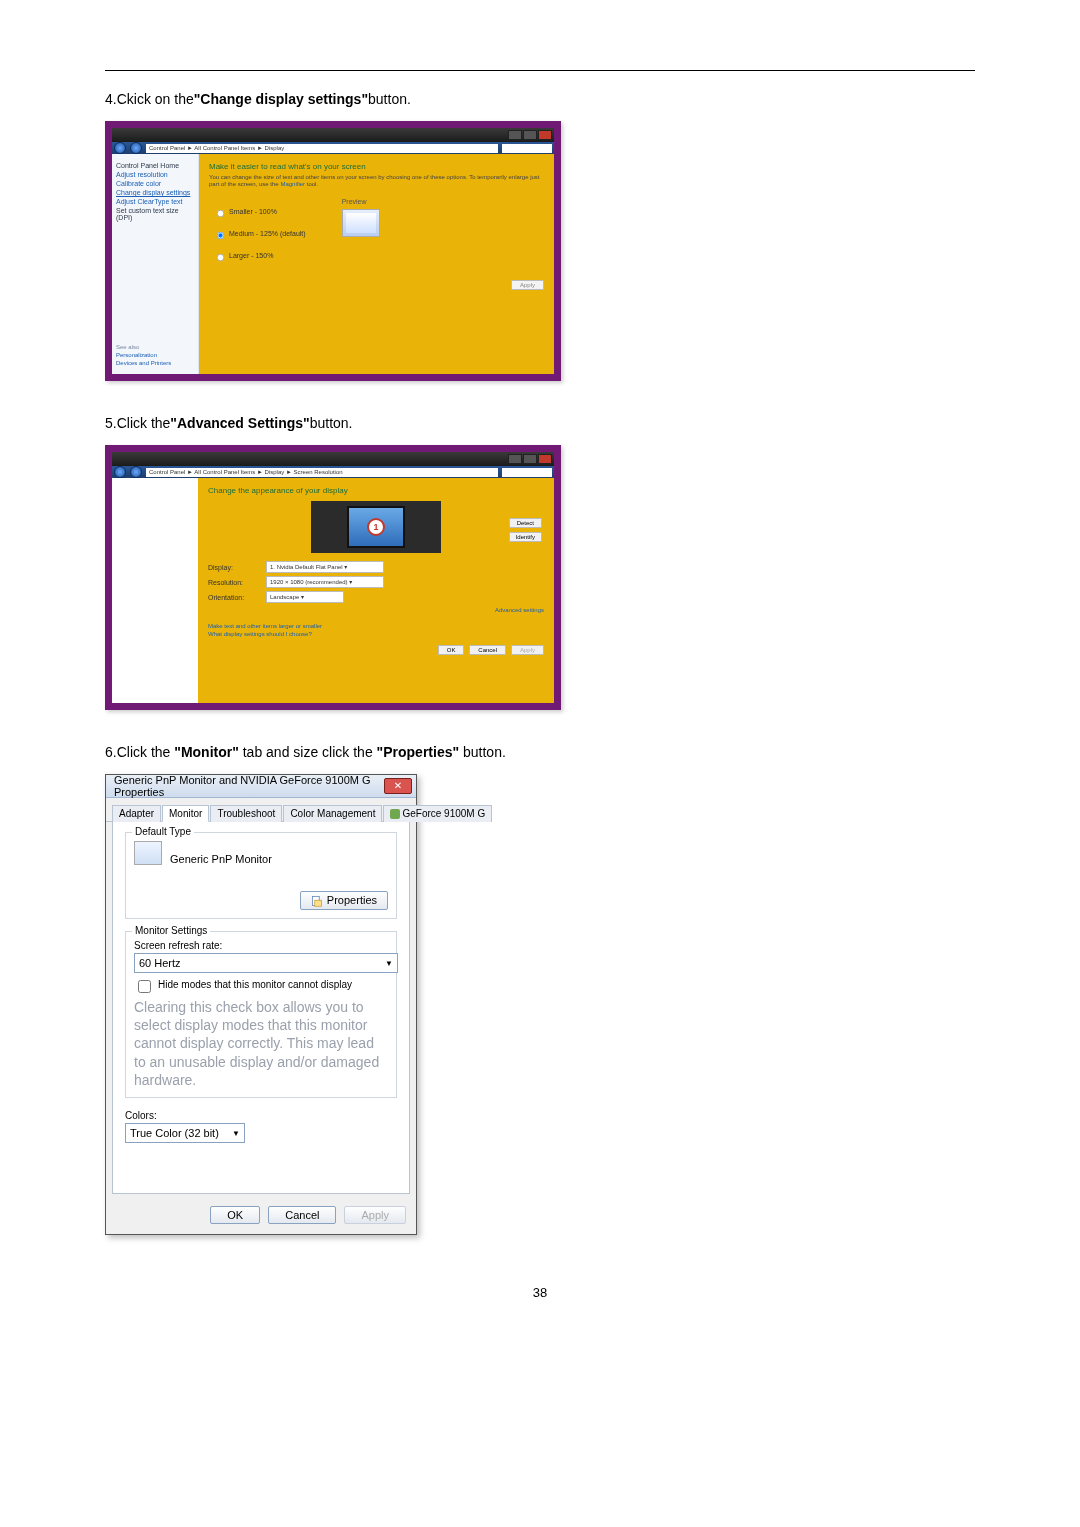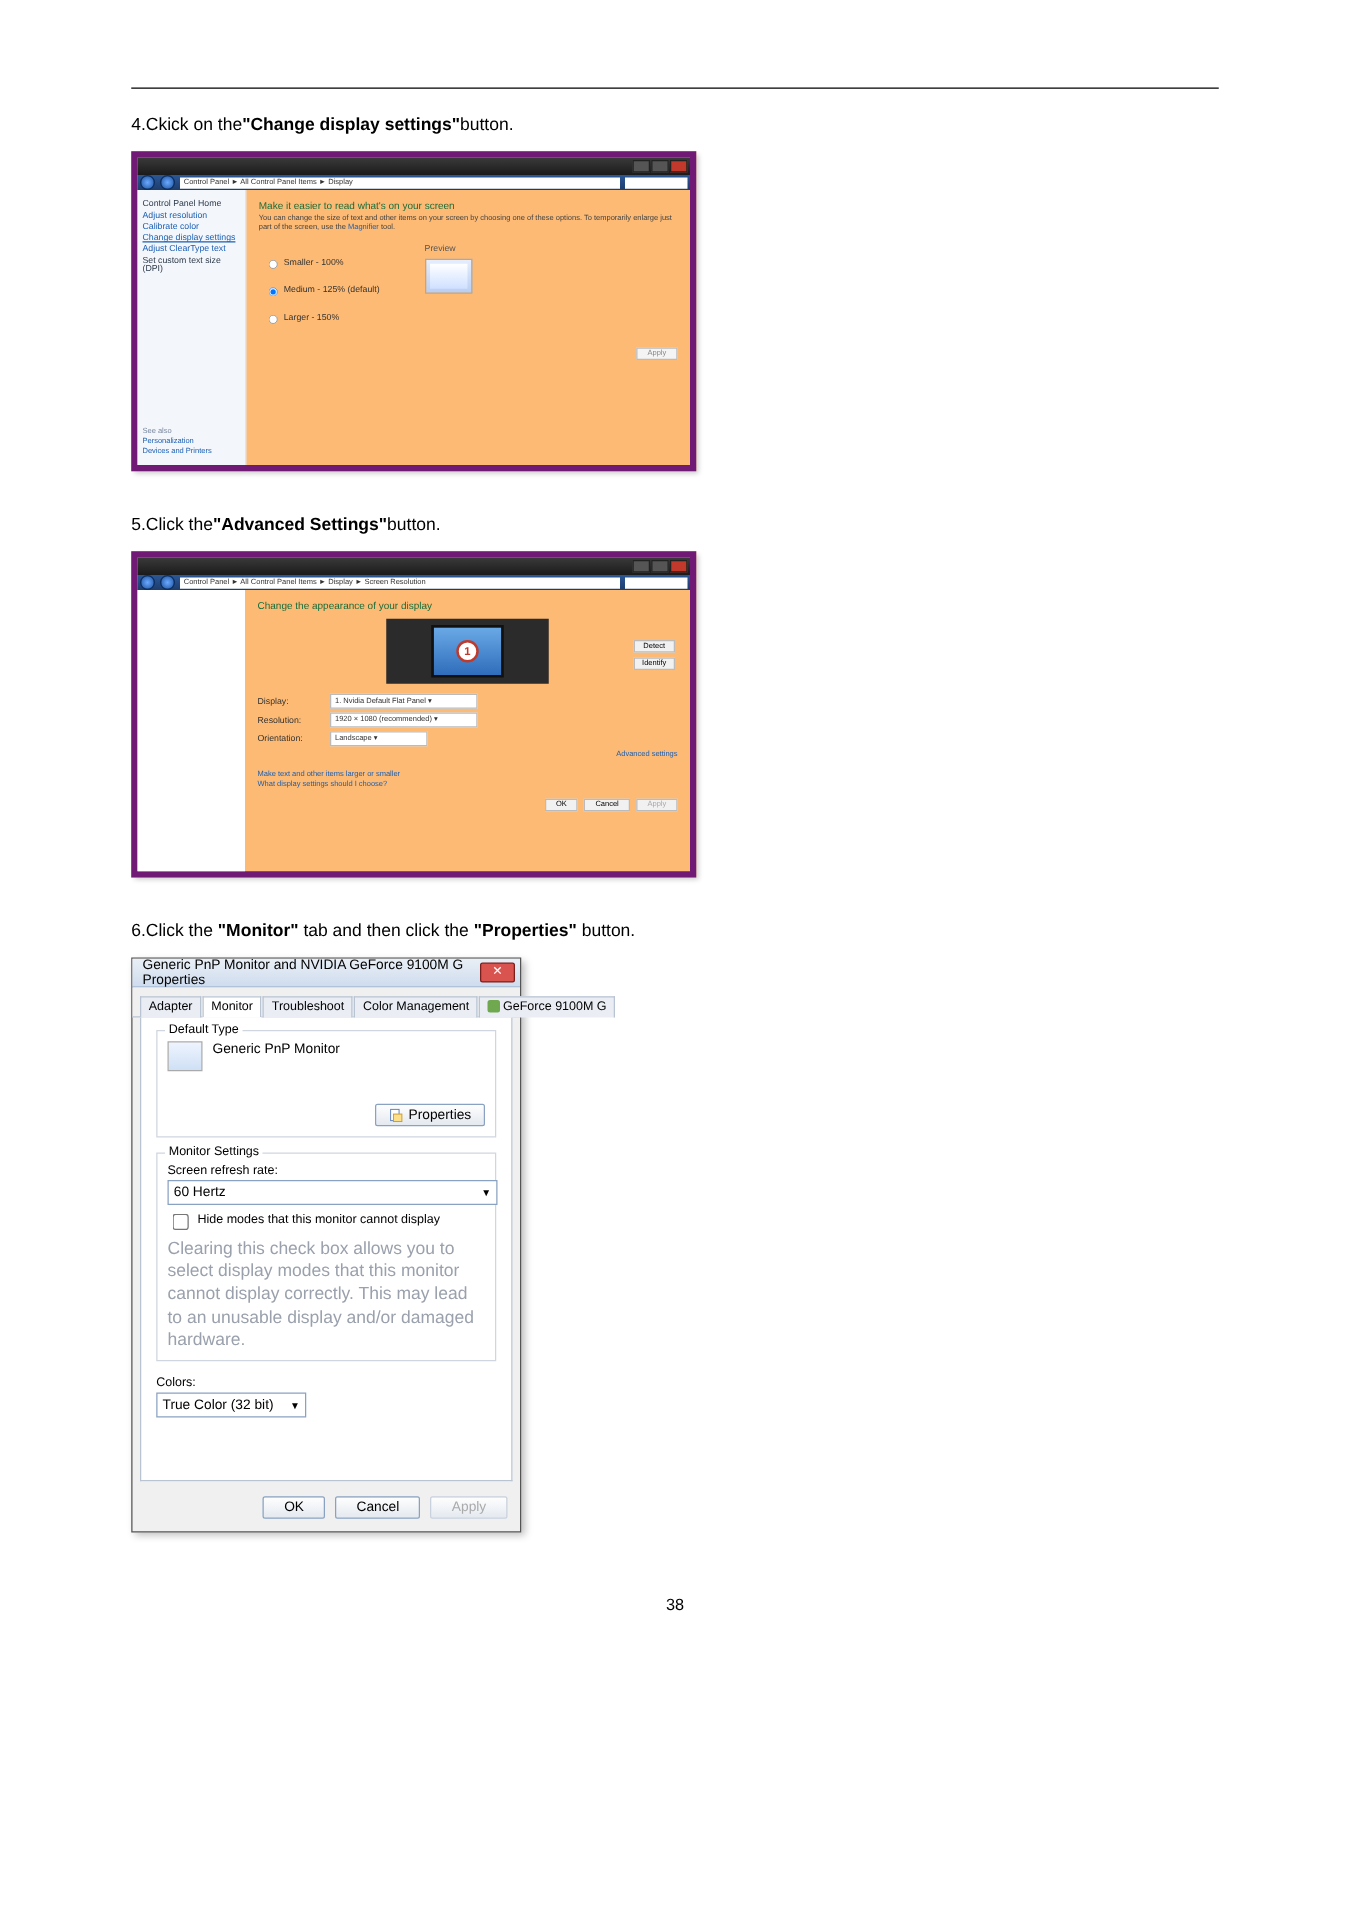"Make it easier to read" .win7 { background: #fdba74 -> #eab308; border: 5px solid #701a75 -> 7px solid #701a75 }
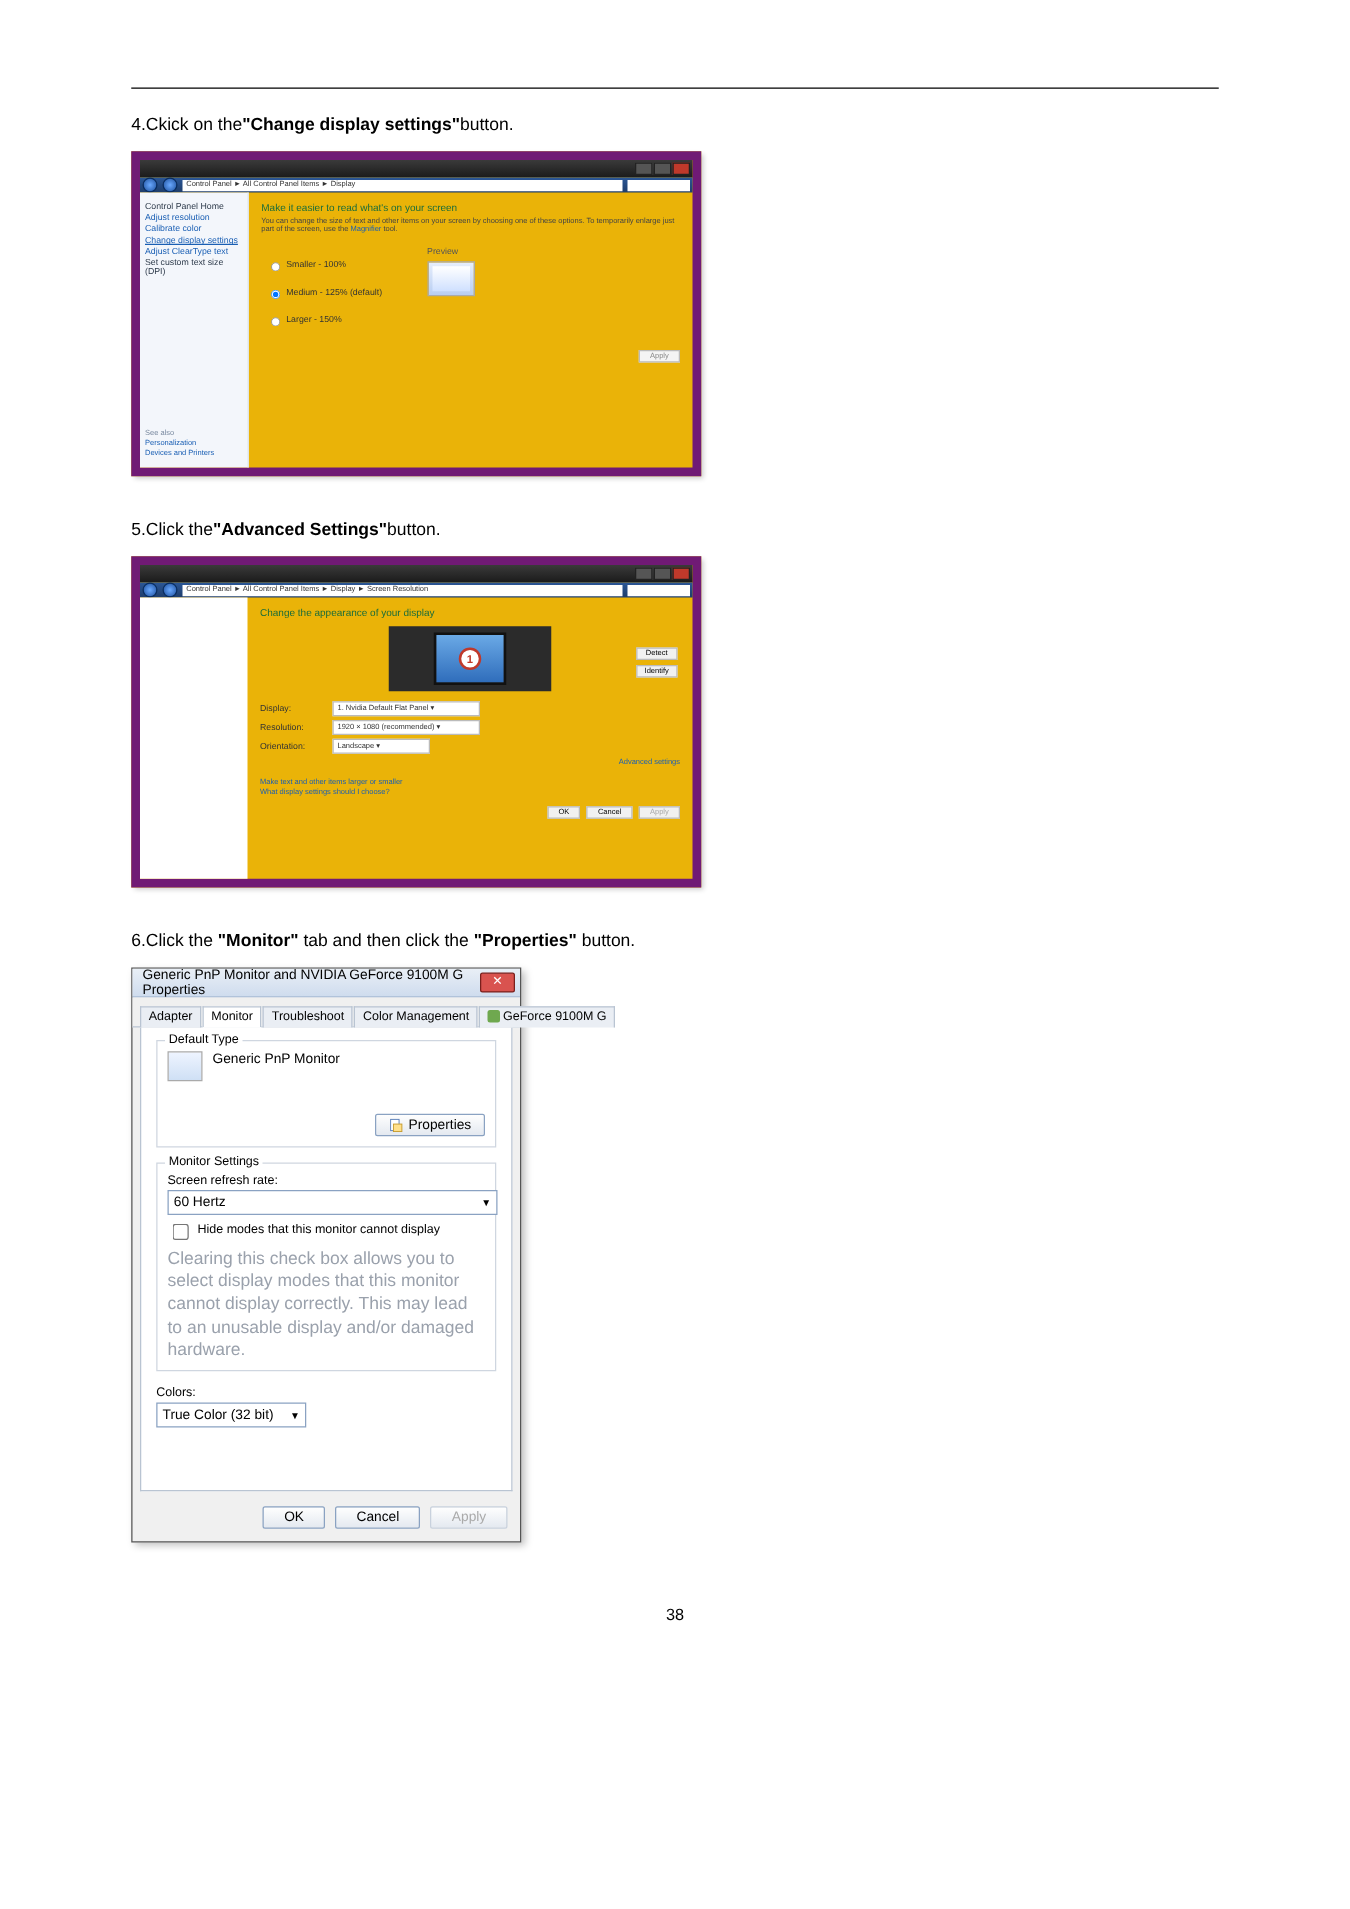"tab and then click the" span { text: then -> size }
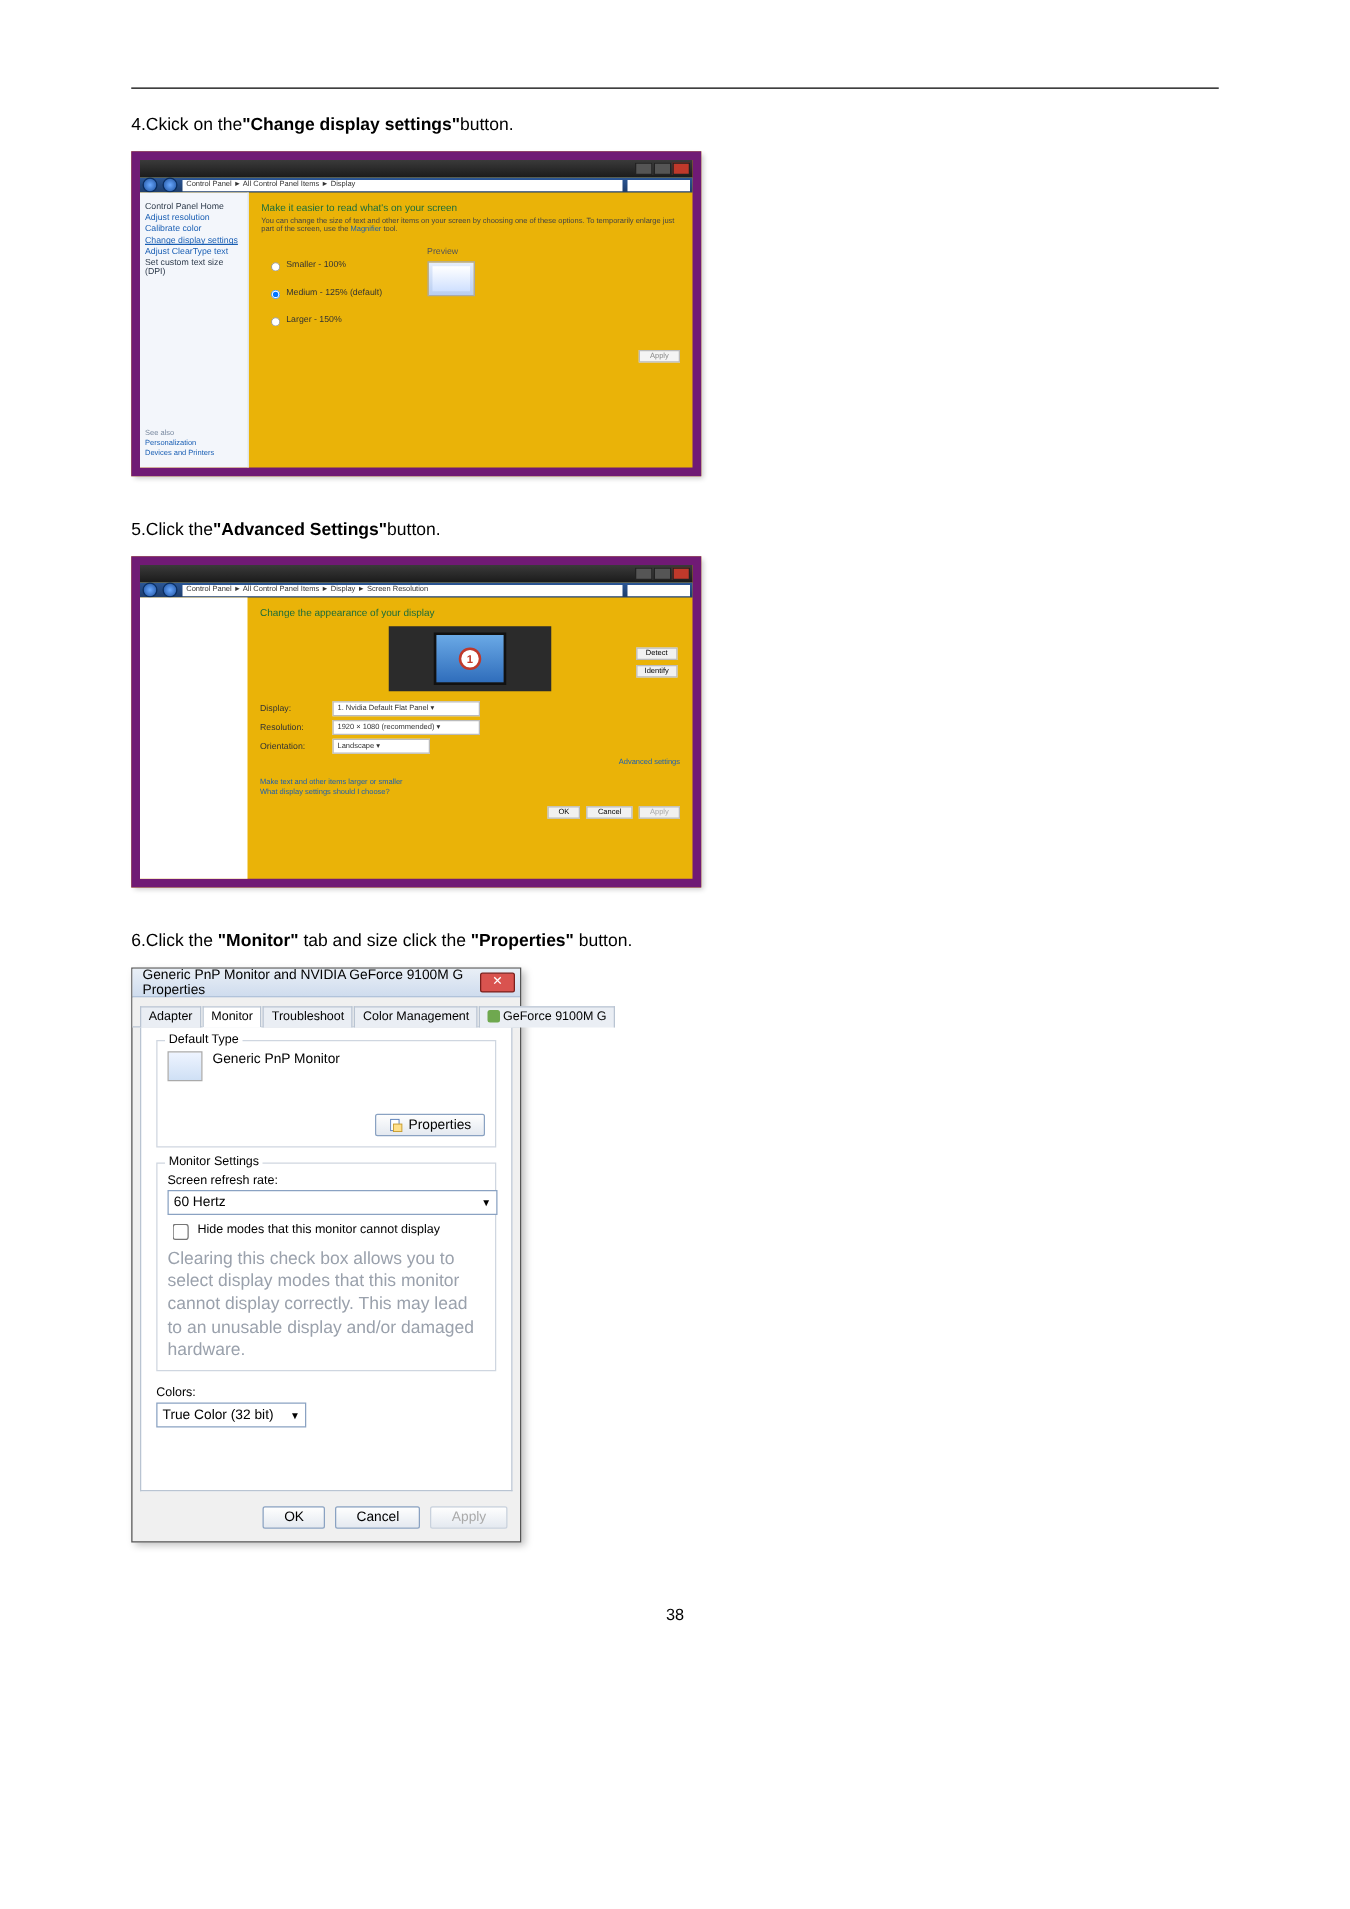"Generic PnP Monitor" .mon-row { align-items: flex-start -> flex-end }
